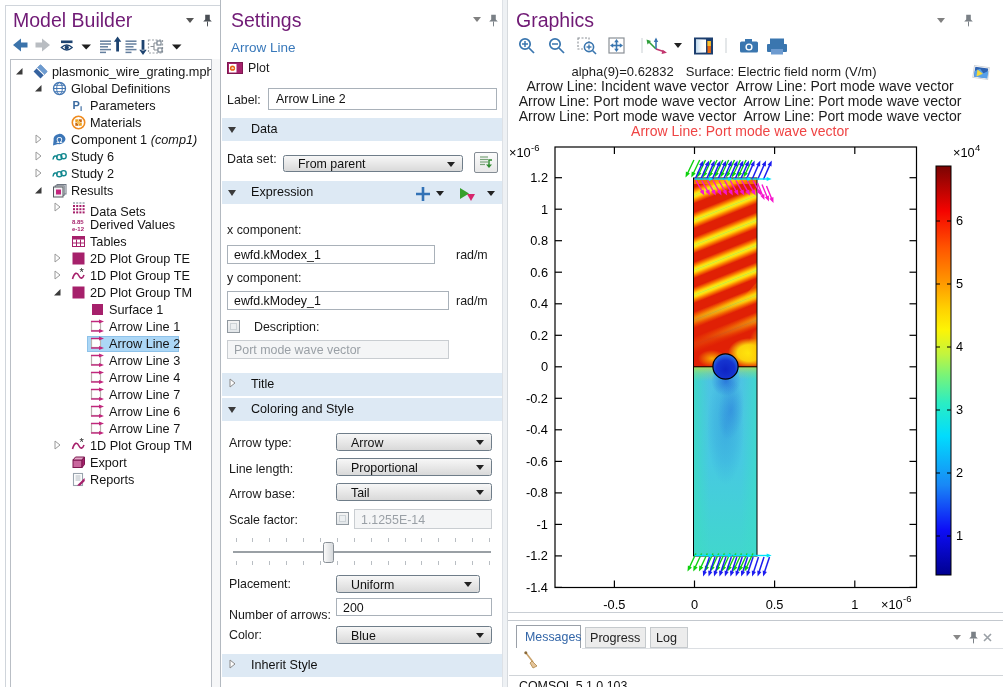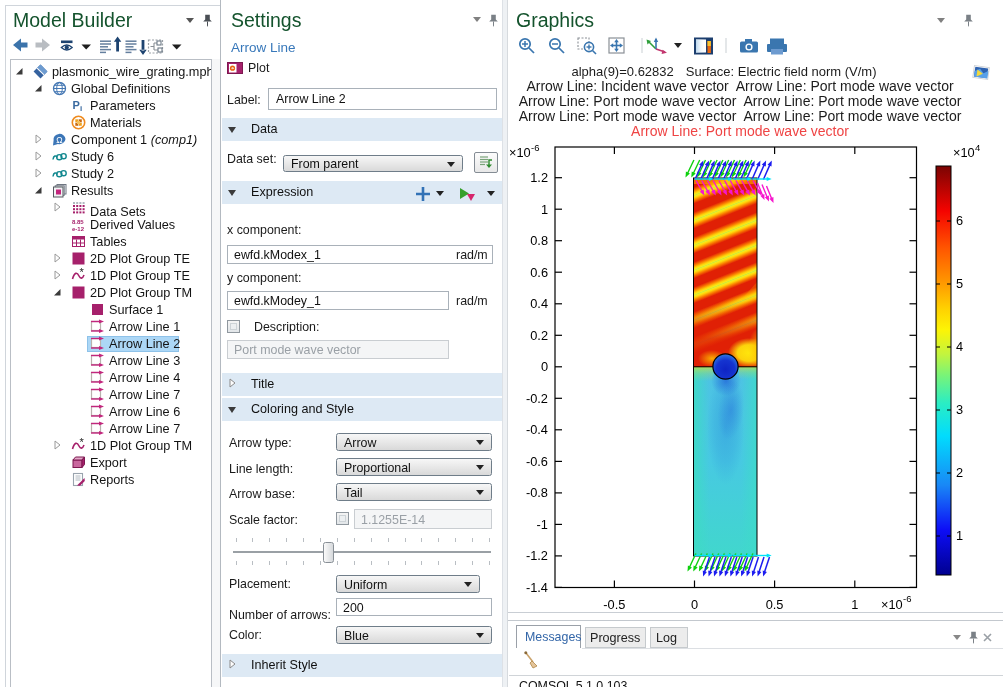"Model Builder" .hdr { color: #14532d -> #701a75 }
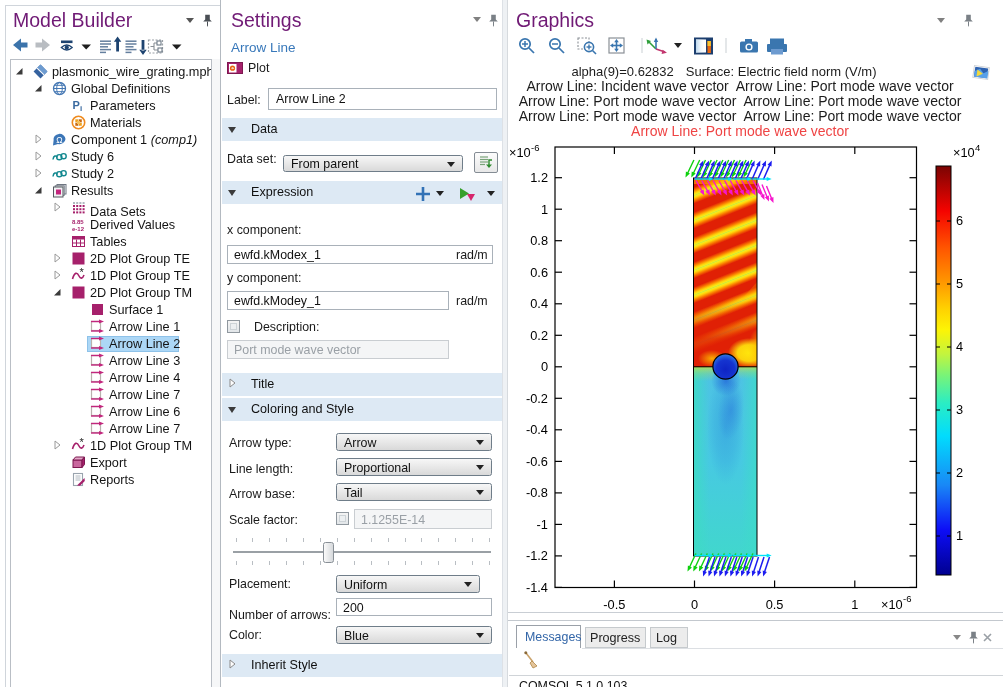"From parent" .combo span { left: 7px -> 14px }
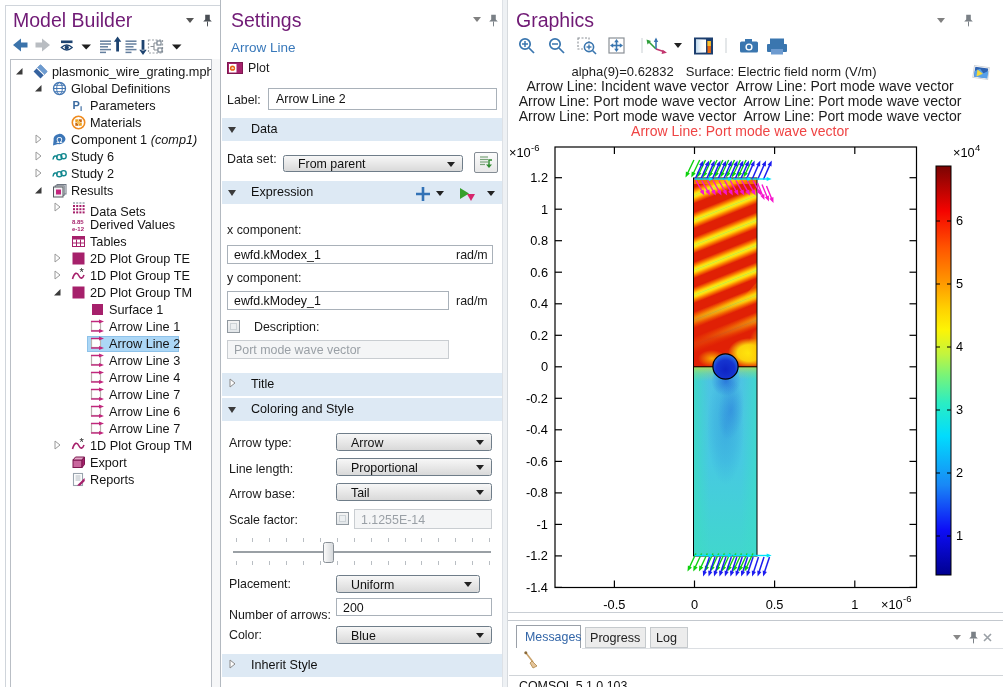"ewfd.kModex_1" div.abs { width: 266px -> 208px }
